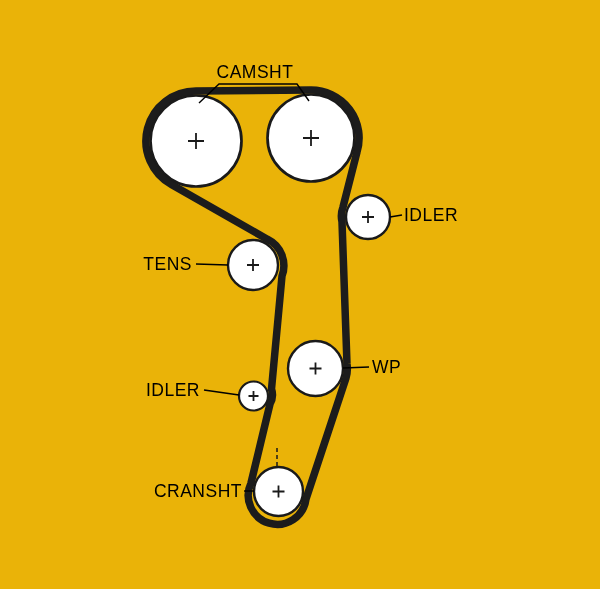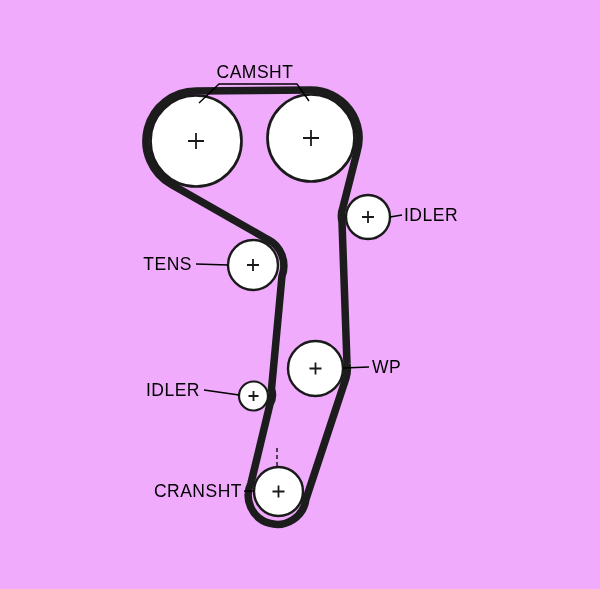"CAMSHT" .stage { background: #f0abfc -> #eab308 }
